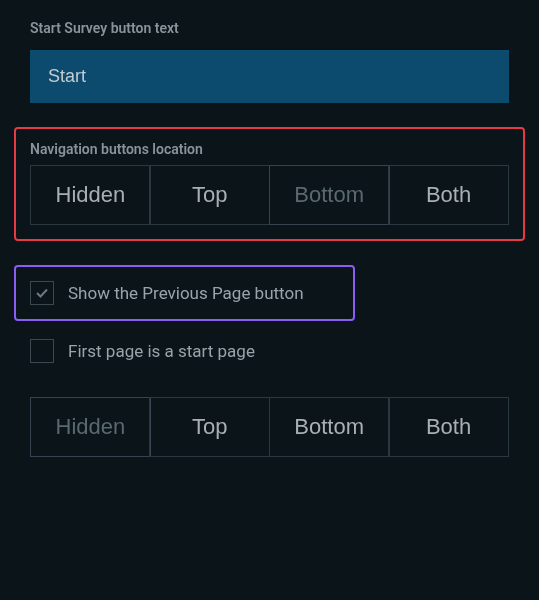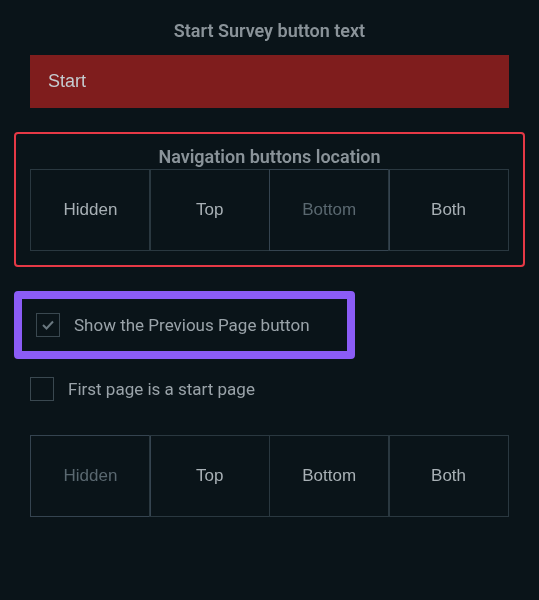"Start Survey button text" .field-label { font-size: 18px -> 14px; text-align: center -> none }
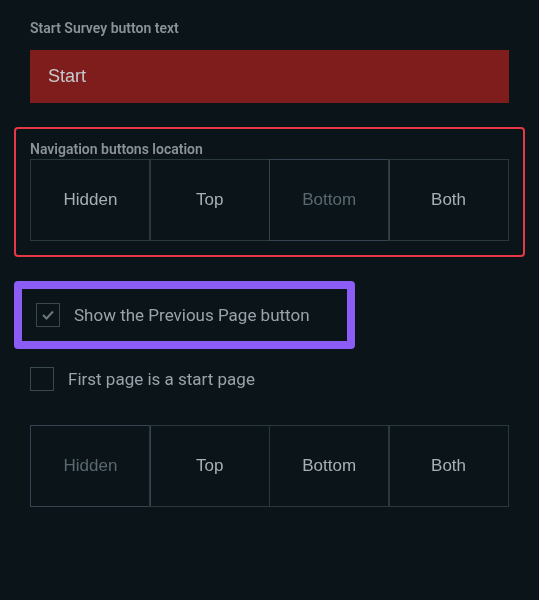"Start" .text-input { background: #7f1d1d -> #0c4a6e }
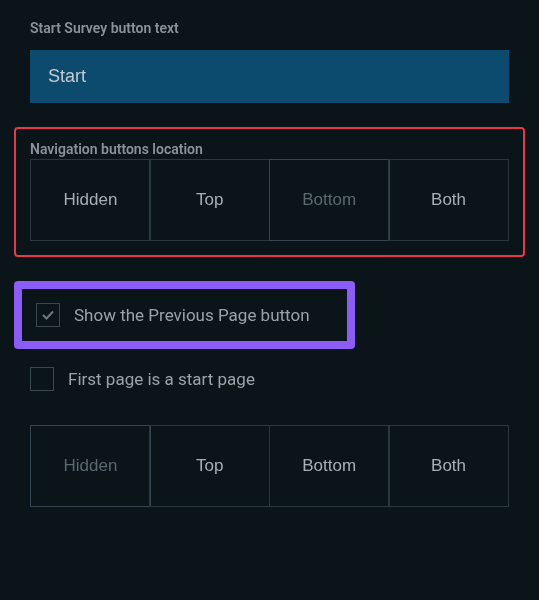"Navigation buttons location" .highlight-red .field-label { margin-bottom: 2px -> 8px }
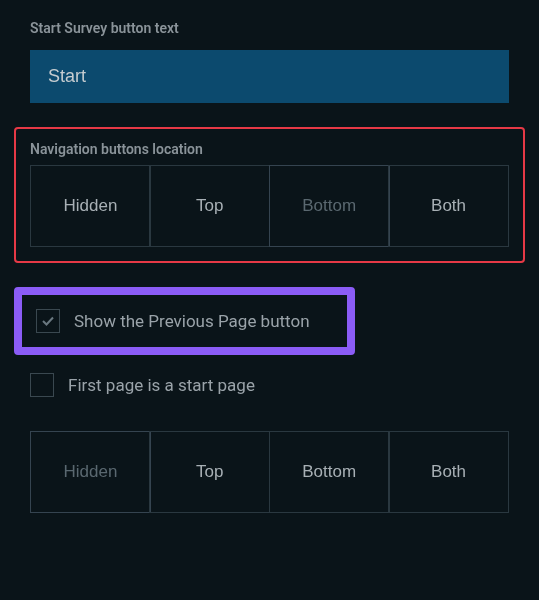"Hidden" .segment-option { font-size: 17px -> 22px; padding: 30px 8px -> 16px 8px }
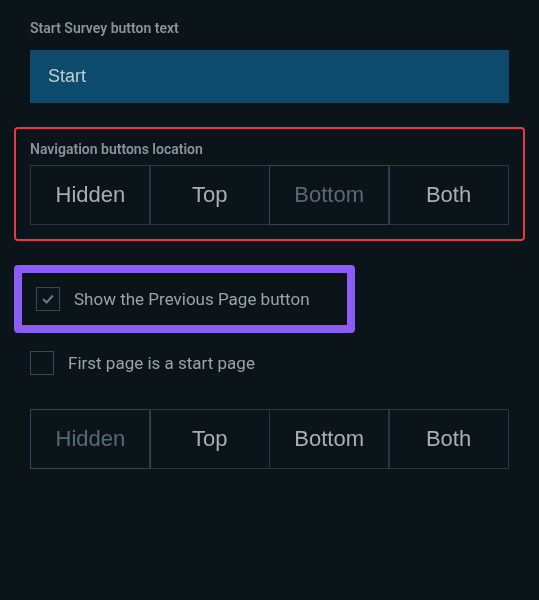"Show the Previous Page button" .checkbox-highlight { border: 8px solid #8b5cf6 -> 2px solid #8b5cf6 }
